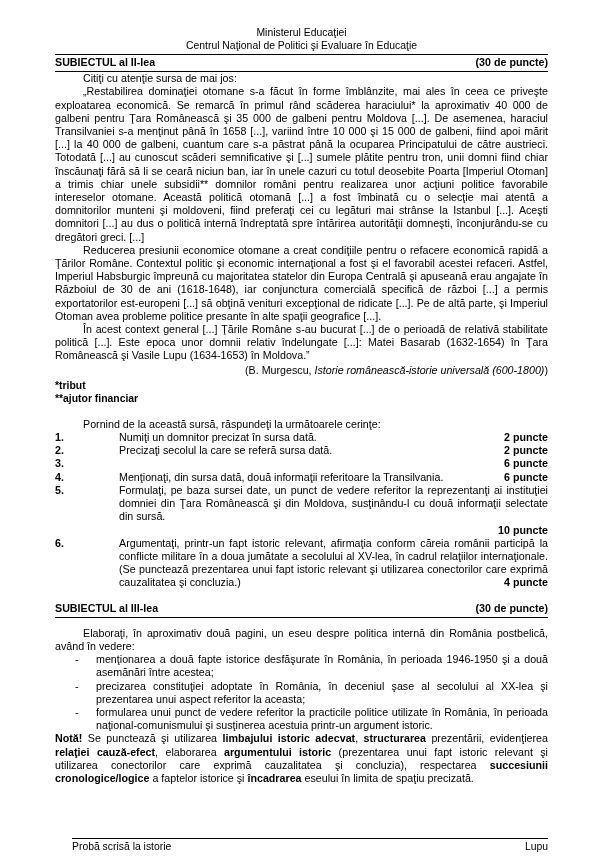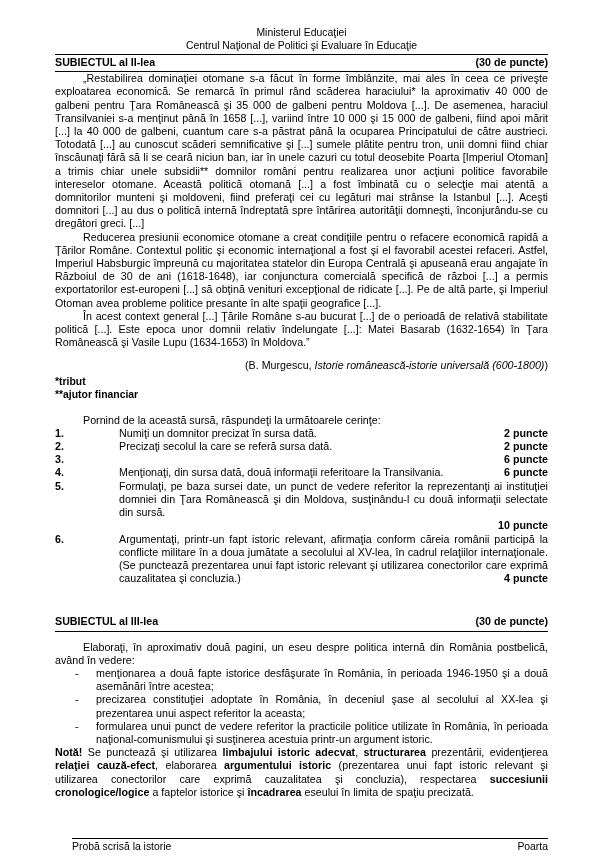"Citiţi cu atenţie sursa de" p.indent { html: none -> <p>Citiţi cu atenţie sursa de mai jos:</p> }
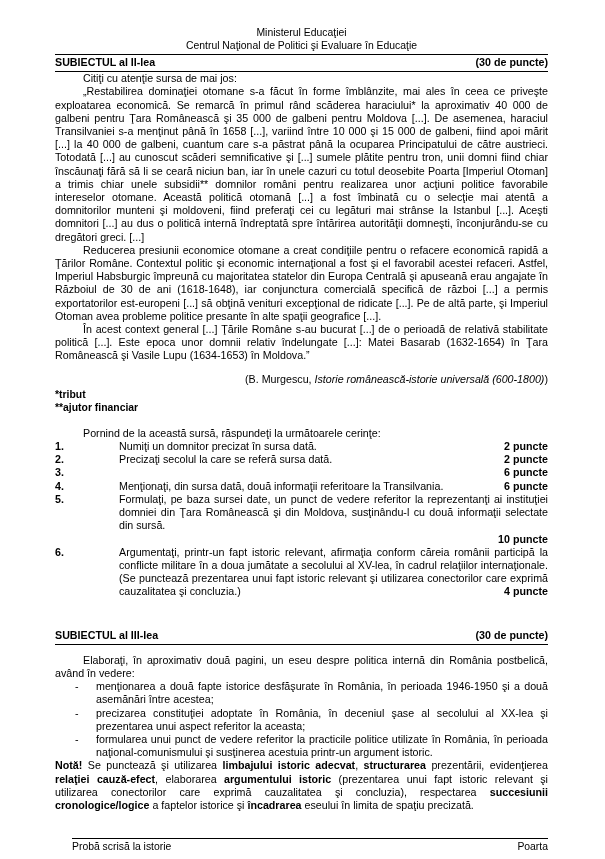"(B. Murgescu, Istorie românească-istorie" .citation { margin-top: 10px -> 1px }
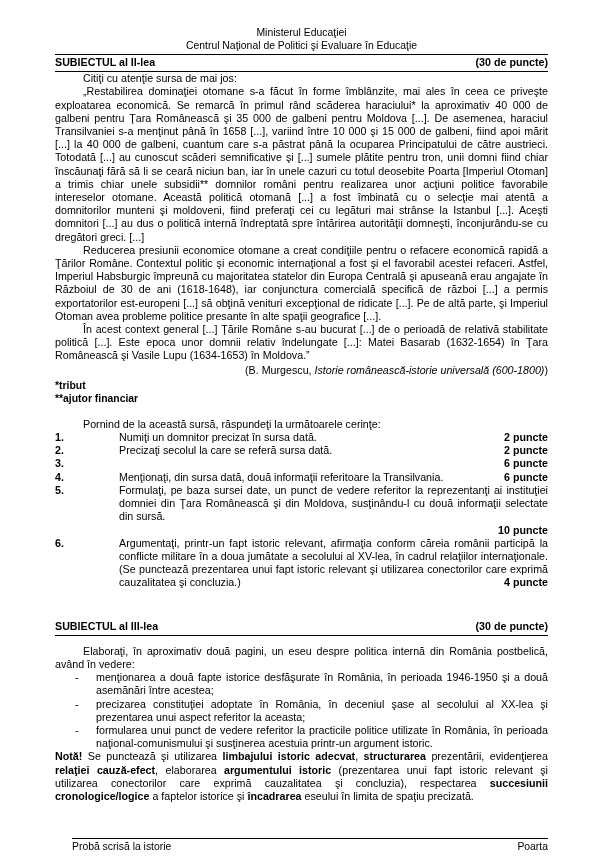"SUBIECTUL al III-lea" .sh3 { margin-top: 29px -> 11px }
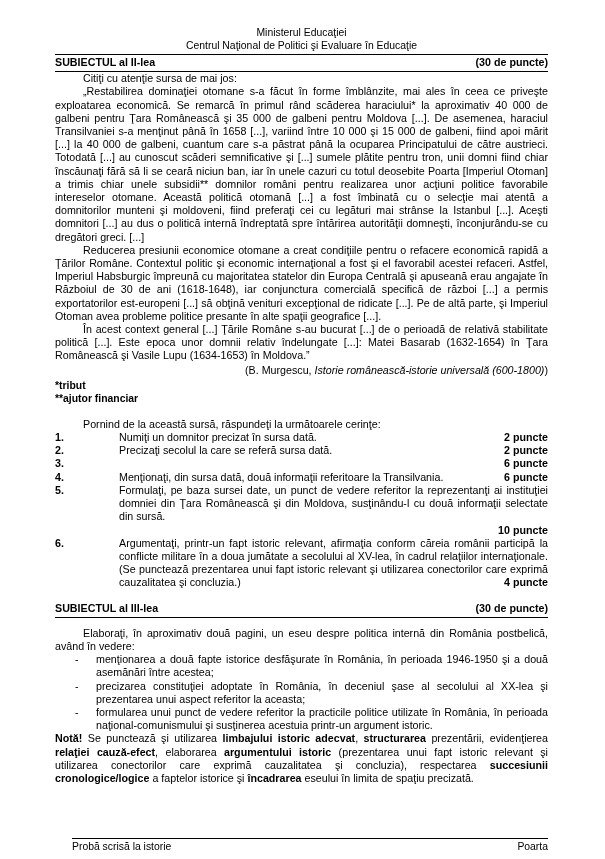"Poarta" span { text: Poarta -> Lupu }
